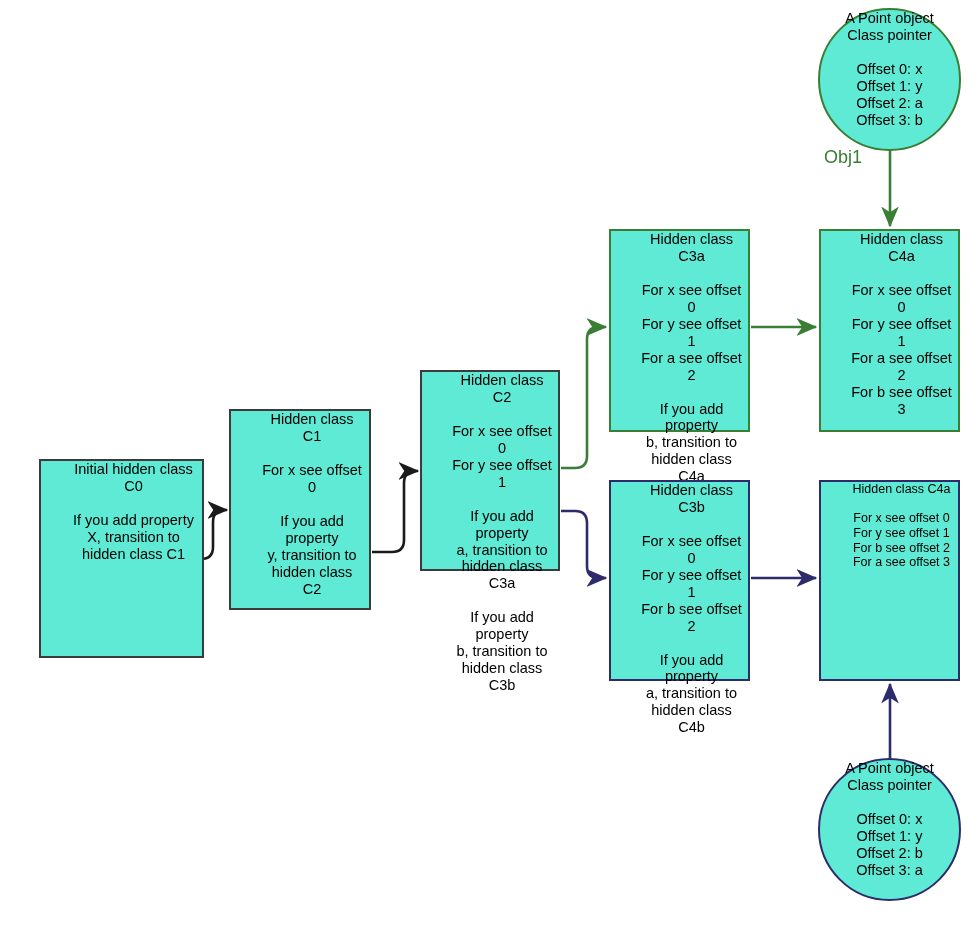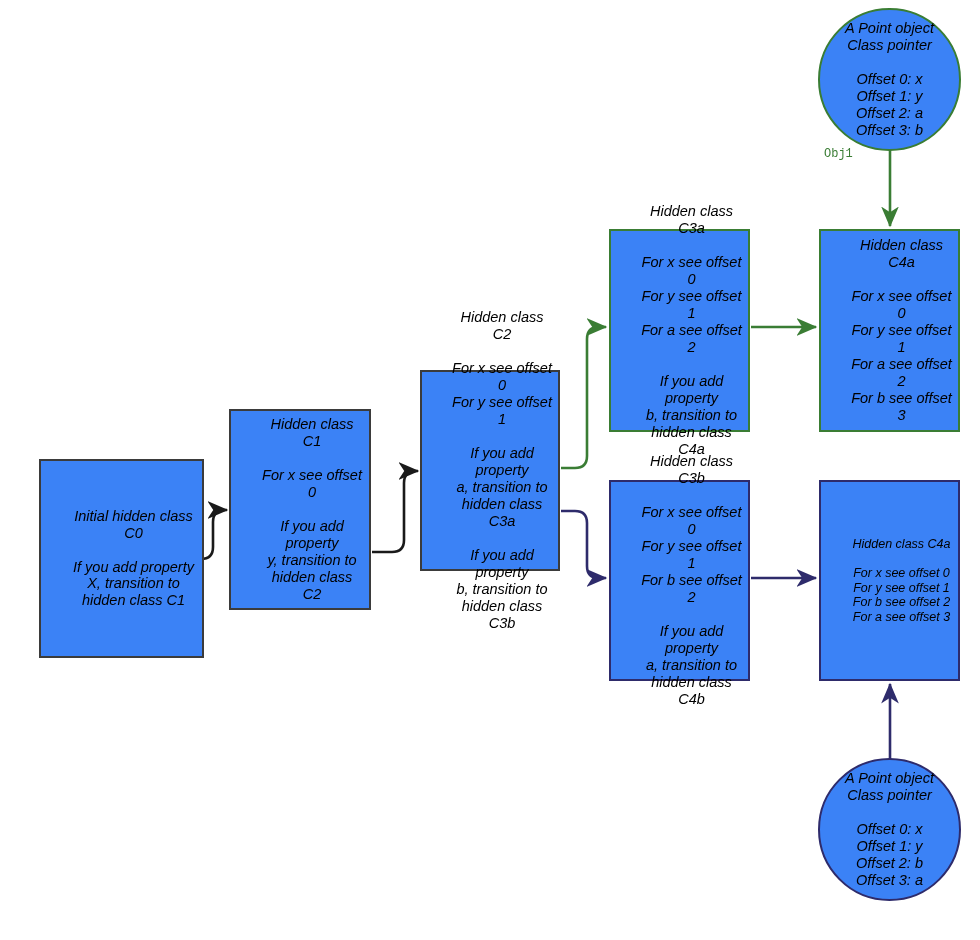"A Point object" .node { align-items: center -> flex-start; background: #3b82f6 -> #5eead4; font-style: italic -> none }
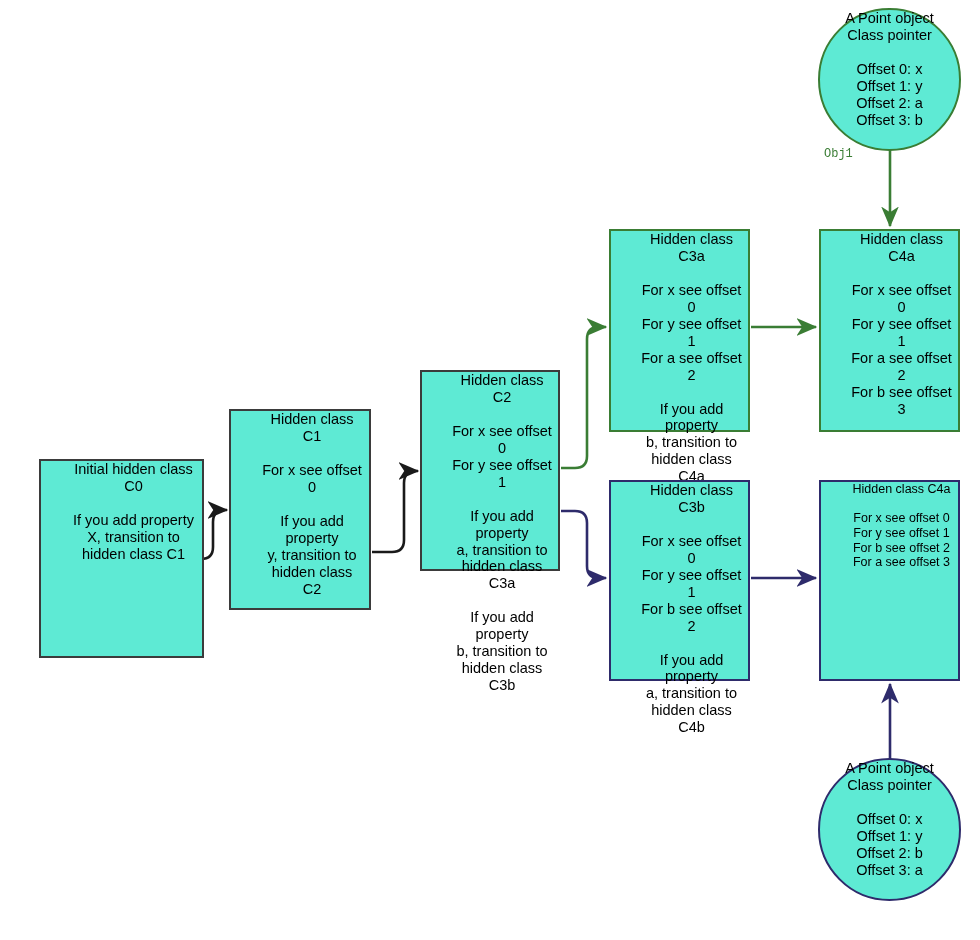"Obj1" .obj-label { font-family: Liberation Mono, monospace -> none; font-size: 12px -> 18px }
